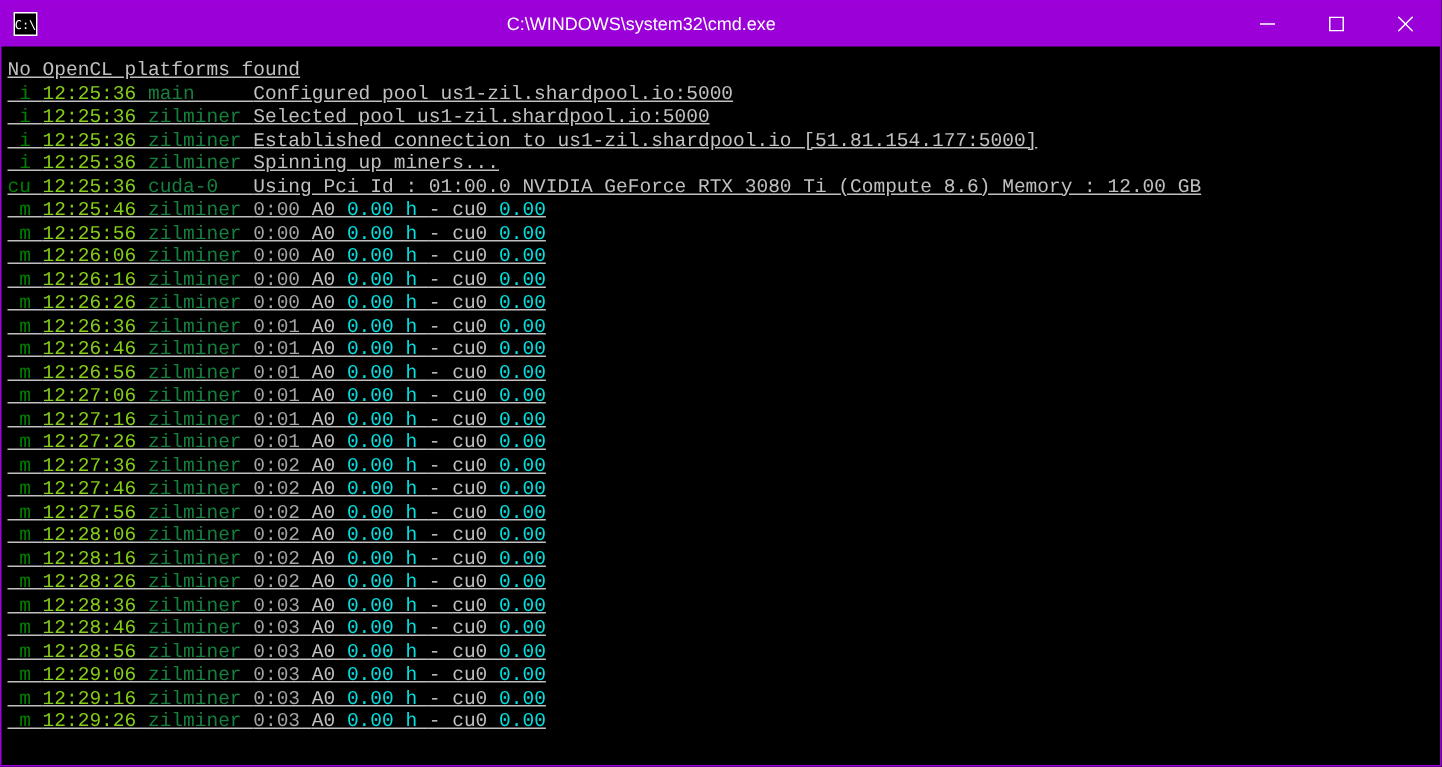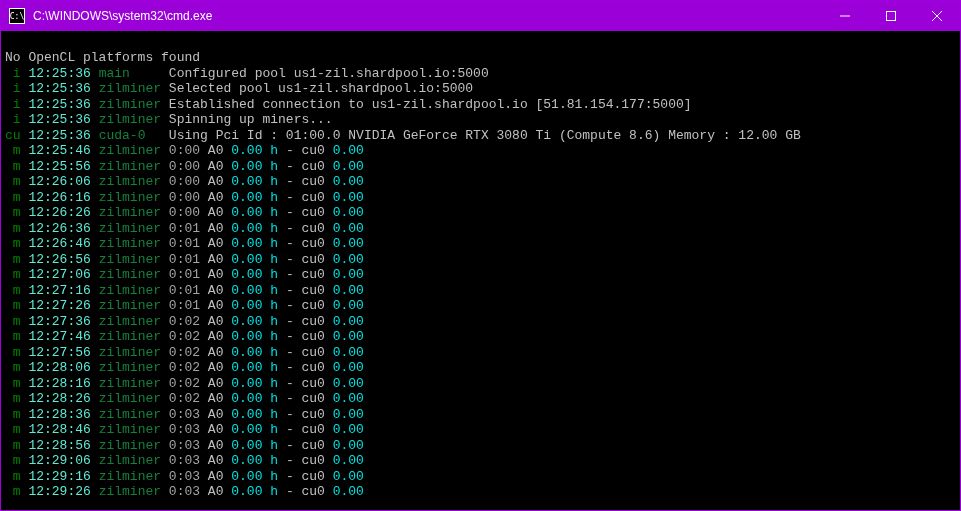"C:\WINDOWS\system32\cmd.exe" .titlebar .title { text-align: none -> center }
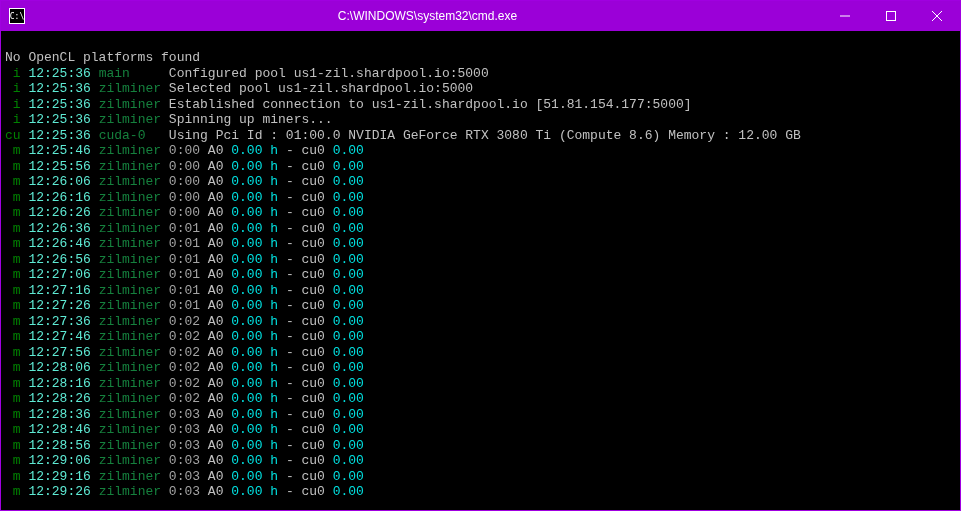"No OpenCL platforms found" .terminal { padding: 19px 4px -> 8px 4px; text-decoration: none -> underline }
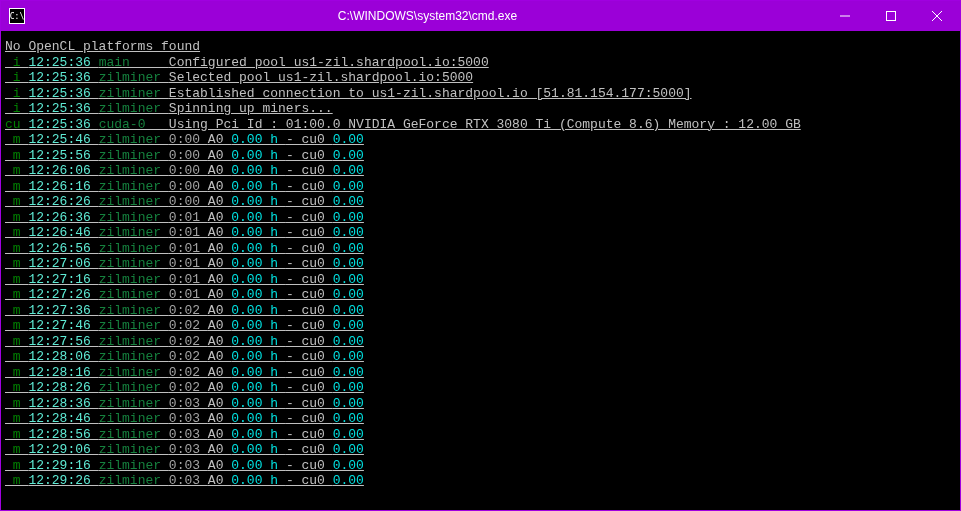"12:25:36" .mag { color: #5eead4 -> #84cc16 }
